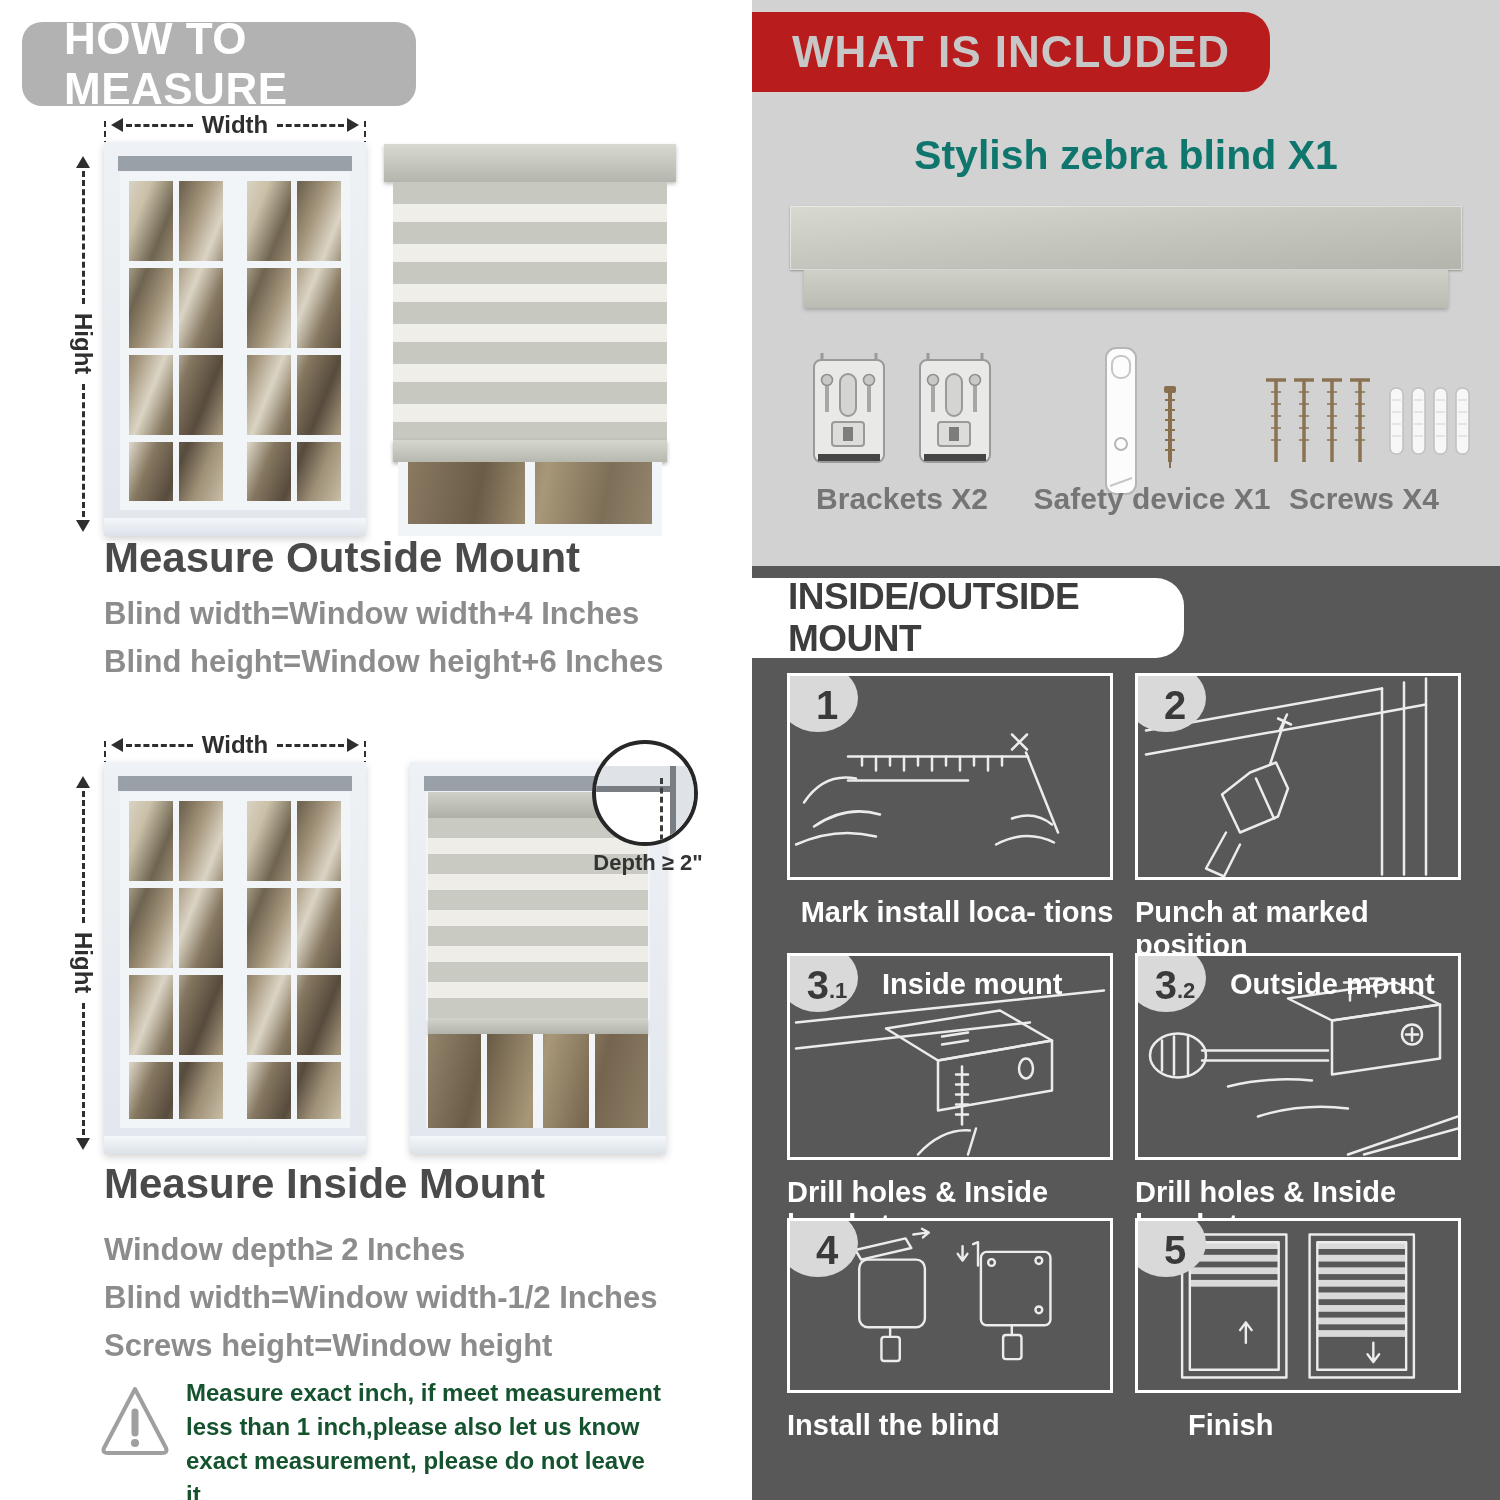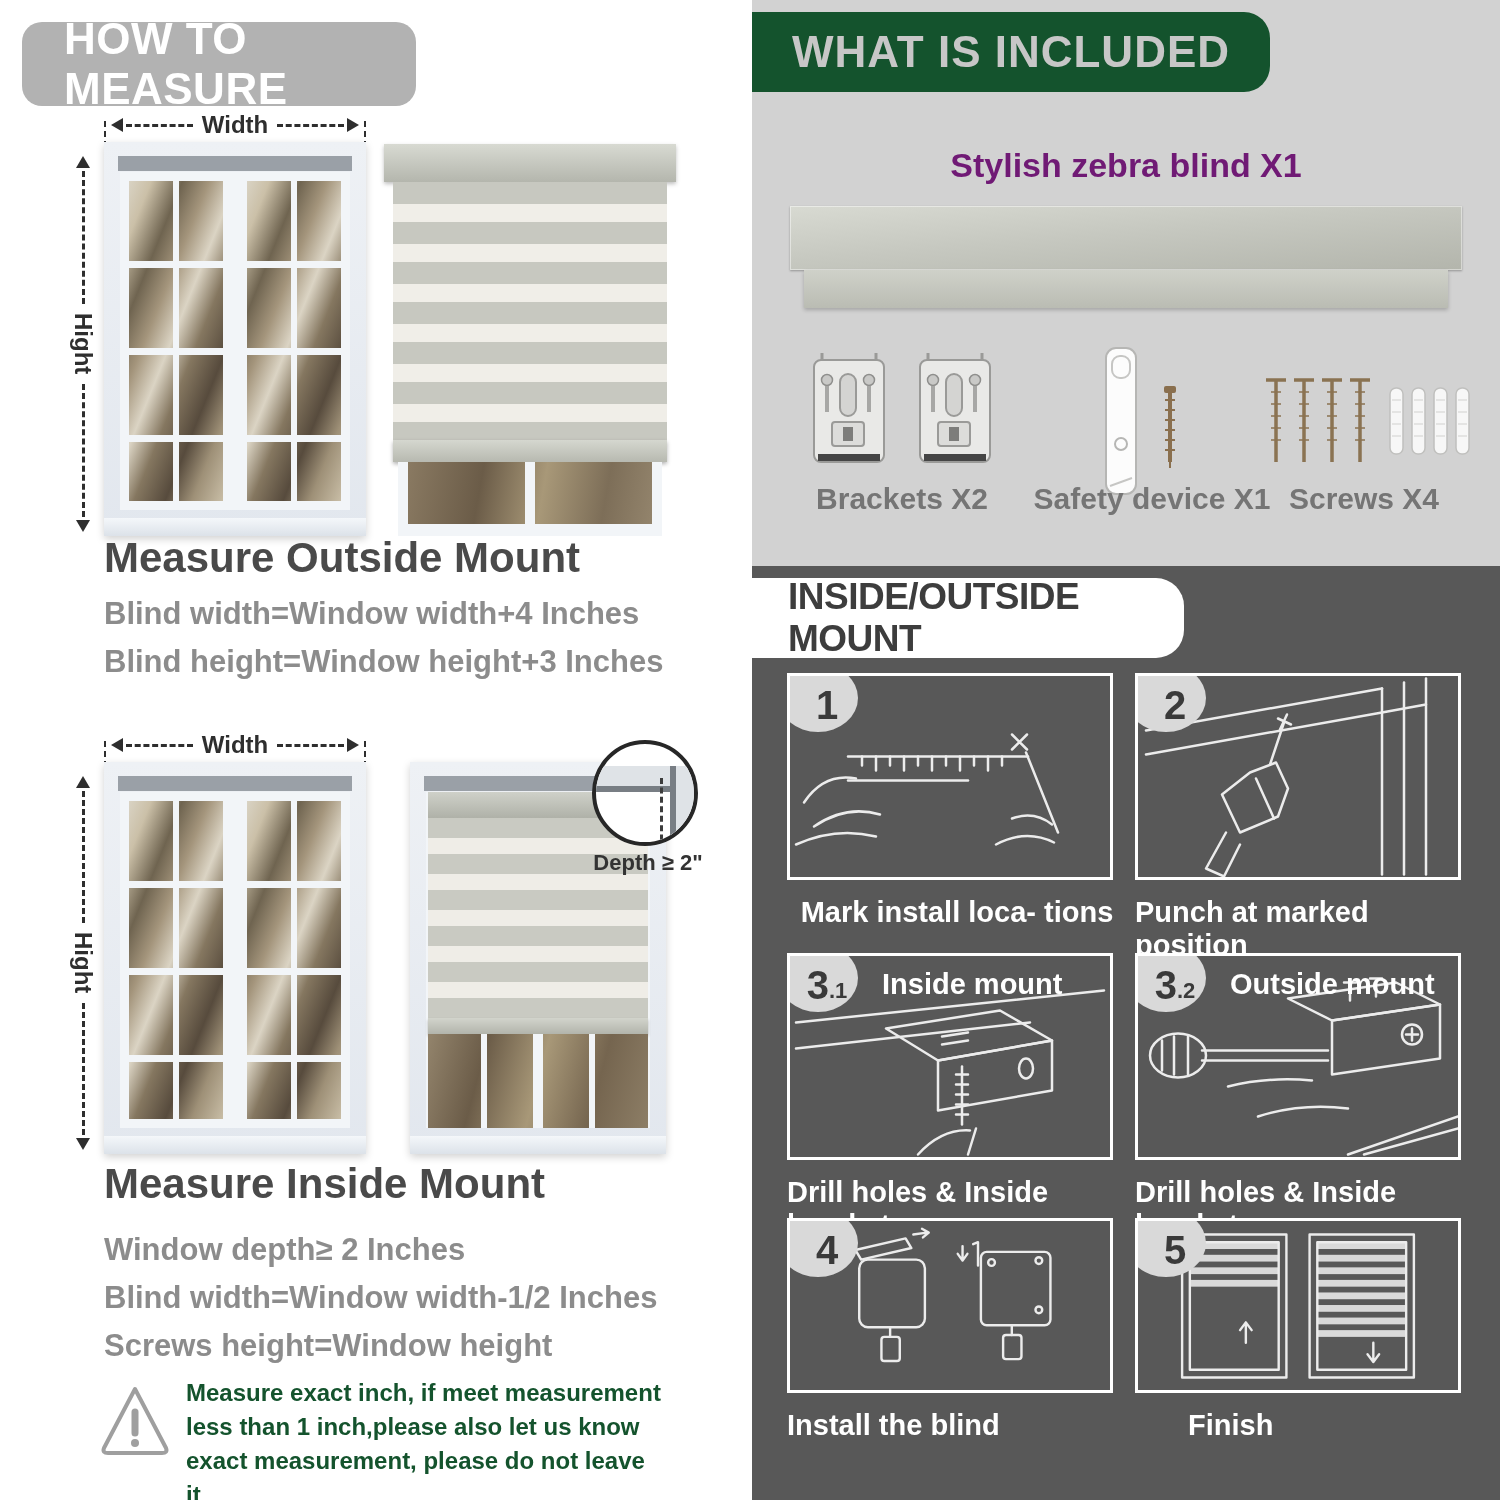"WHAT IS INCLUDED" .included-header { background: #14532d -> #b91c1c }
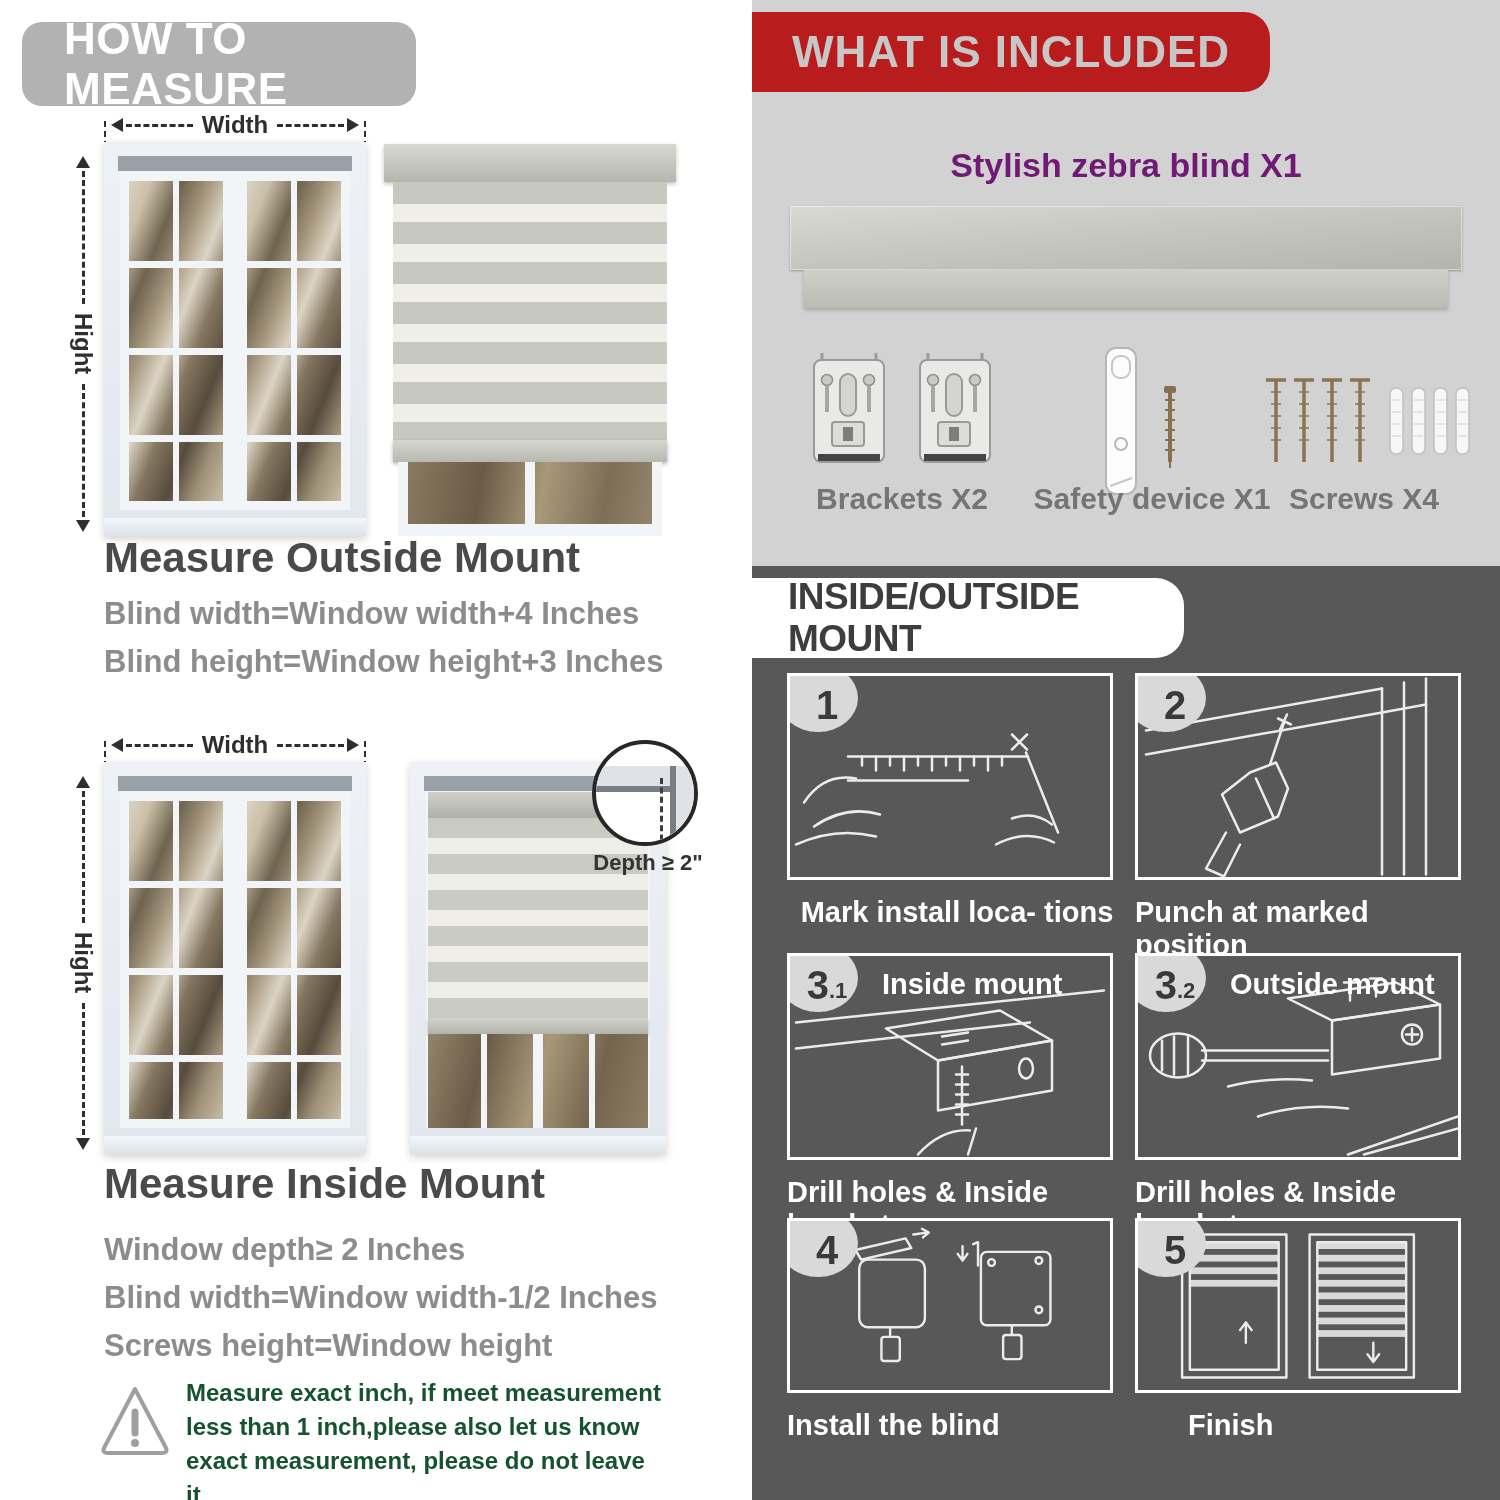"Stylish zebra blind X1" .product-label { color: #701a75 -> #0f766e; font-size: 34px -> 41px; top: 146px -> 132px }
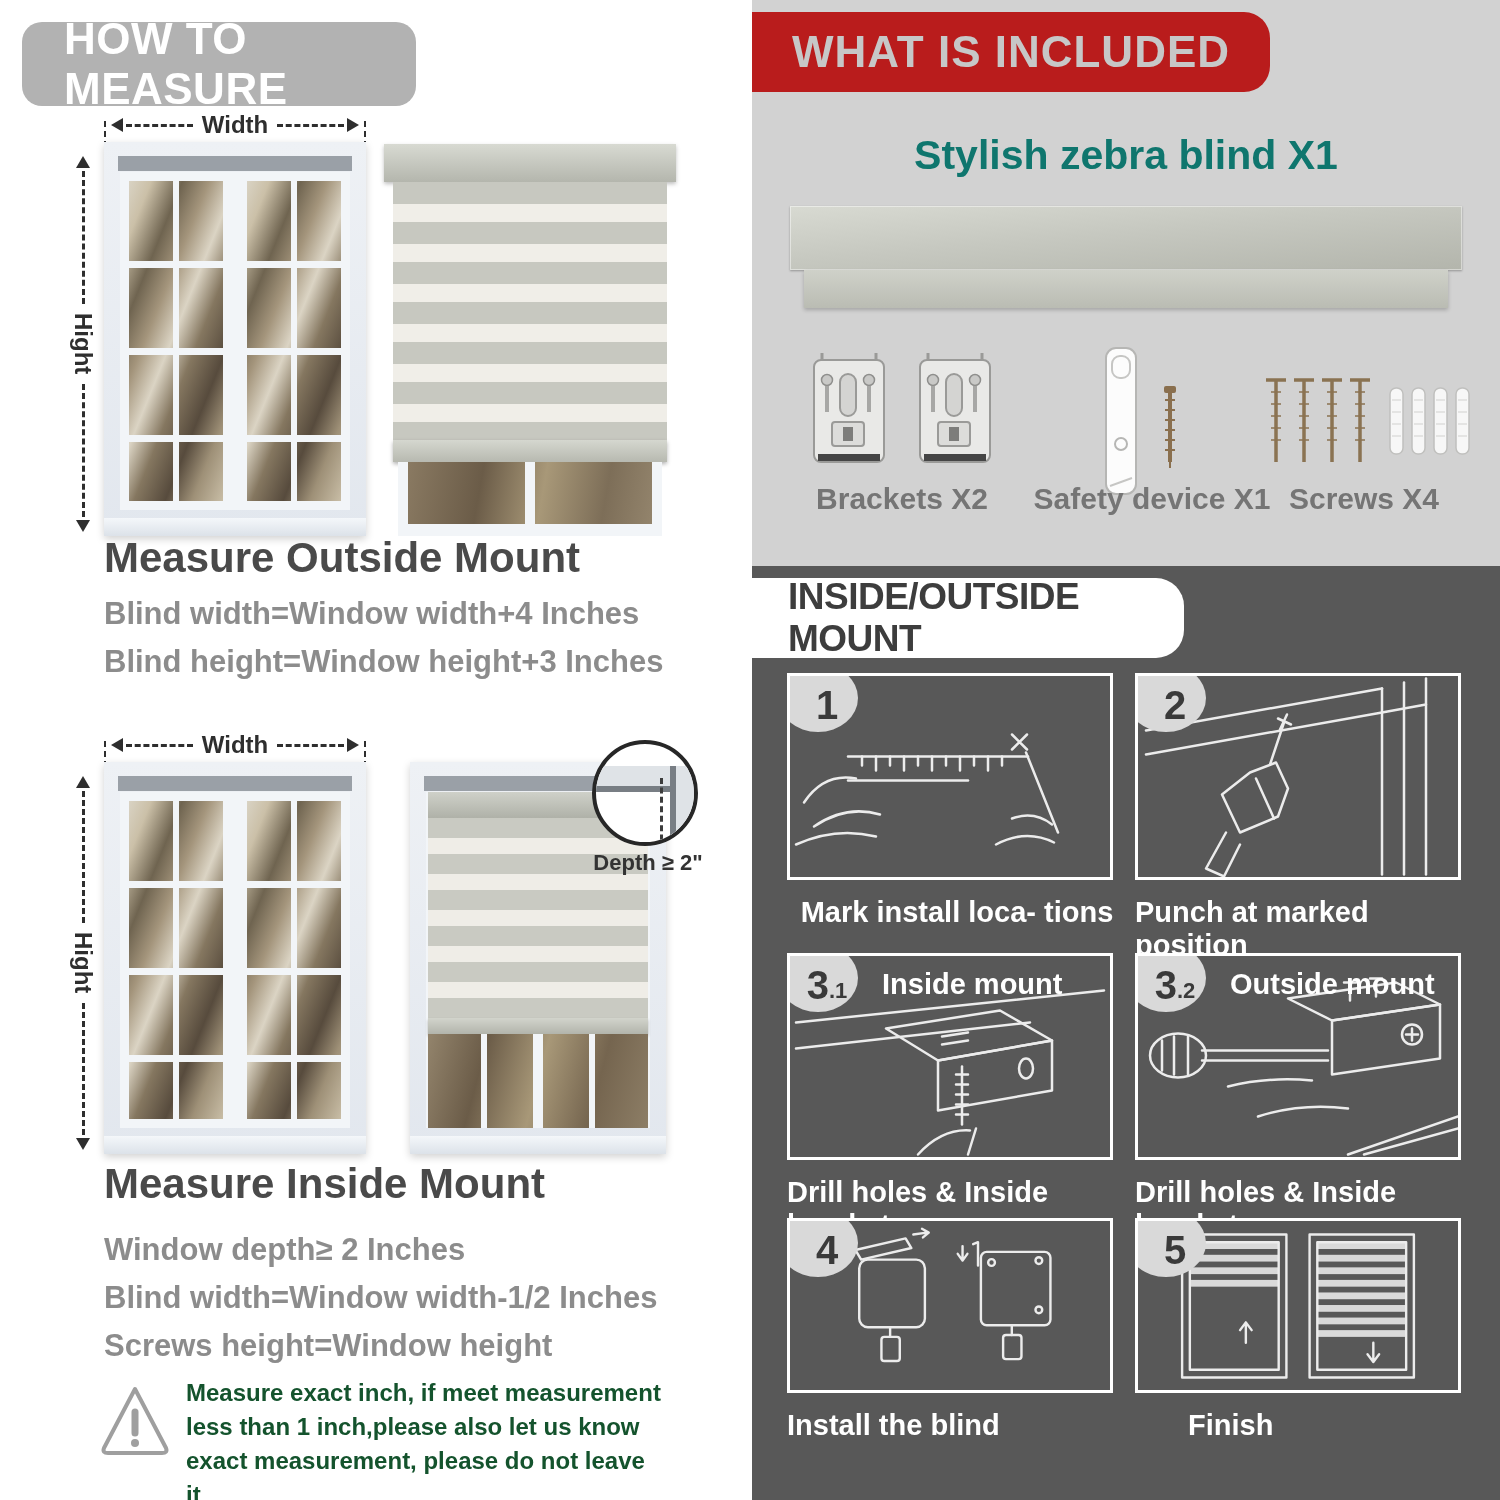"Blind height=Window height+3 Inches" div.spec-line { text: height+3 -> height+6 }
